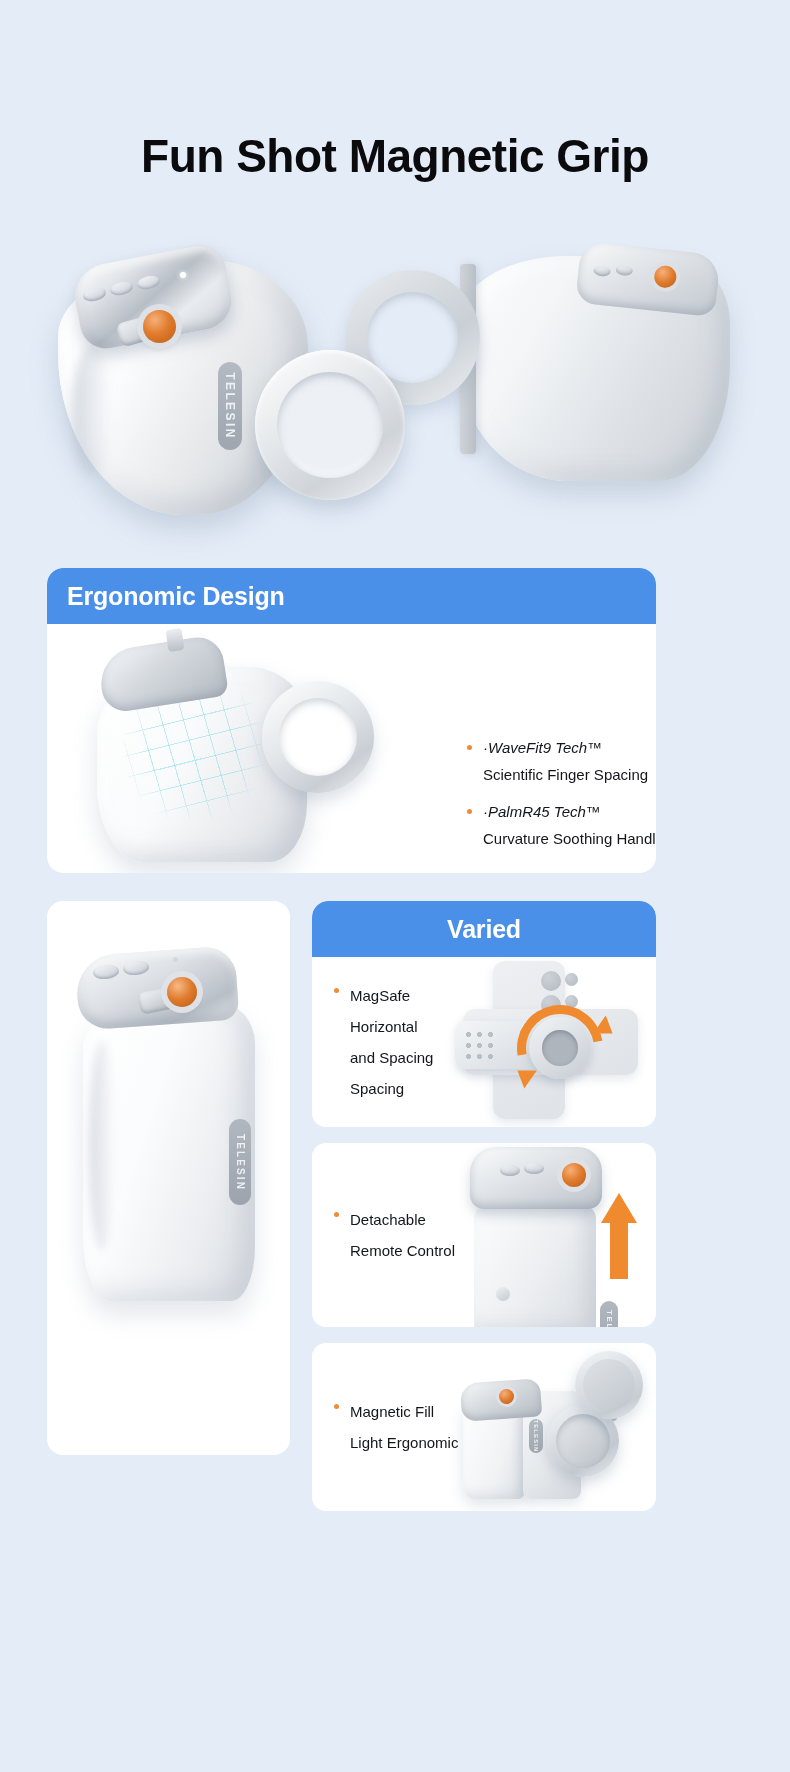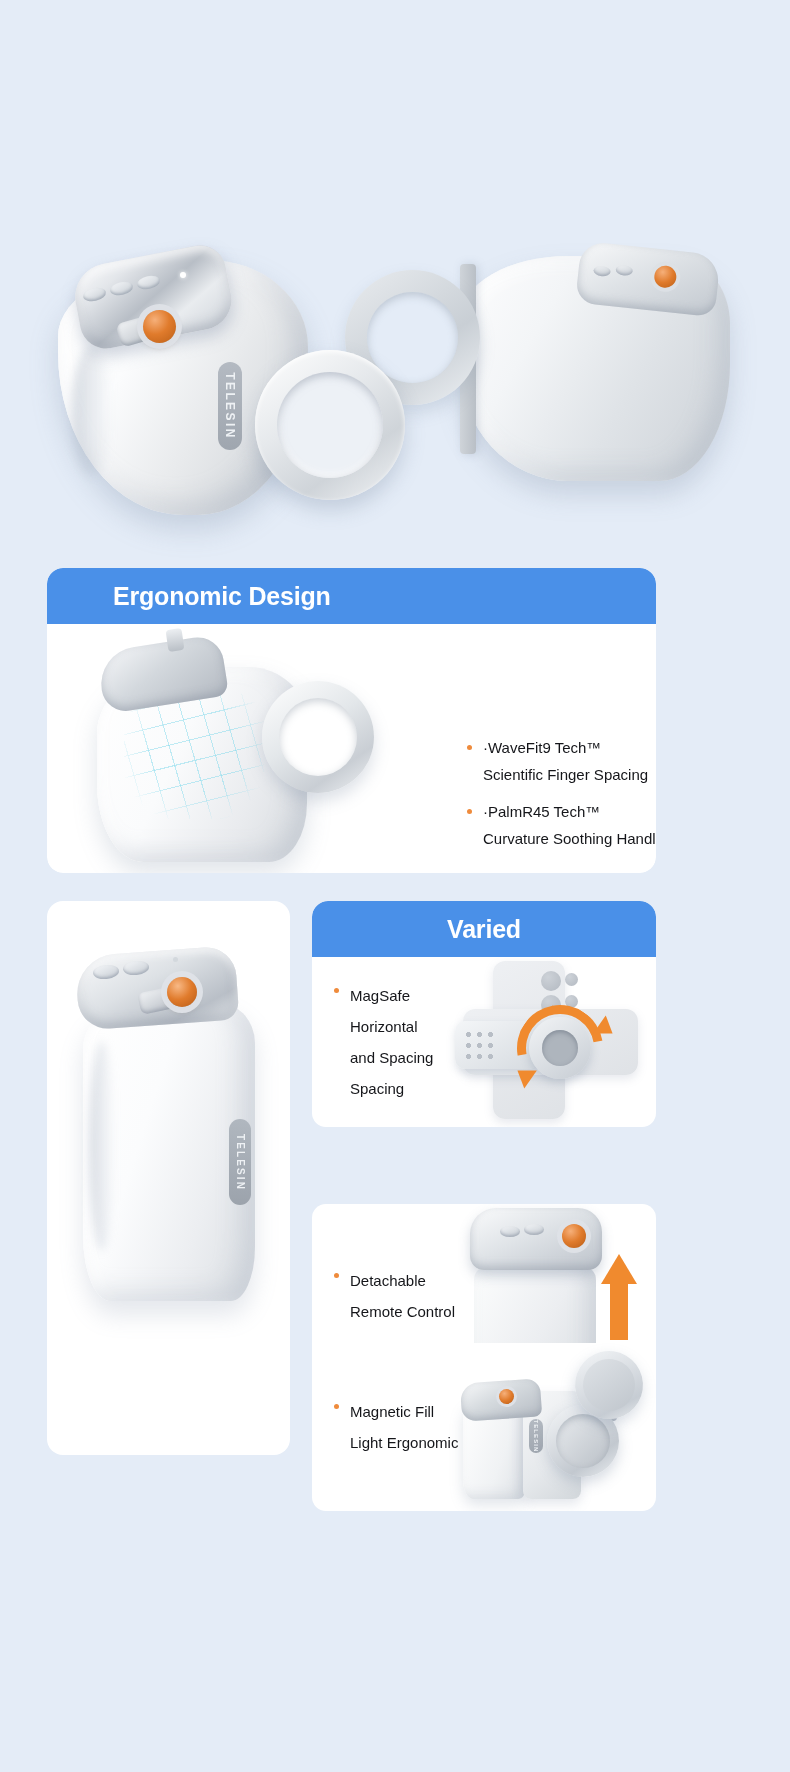"Fun Shot Magnetic Grip" div.title { html: none -> <div>Fun Shot Magnetic Grip</div> }
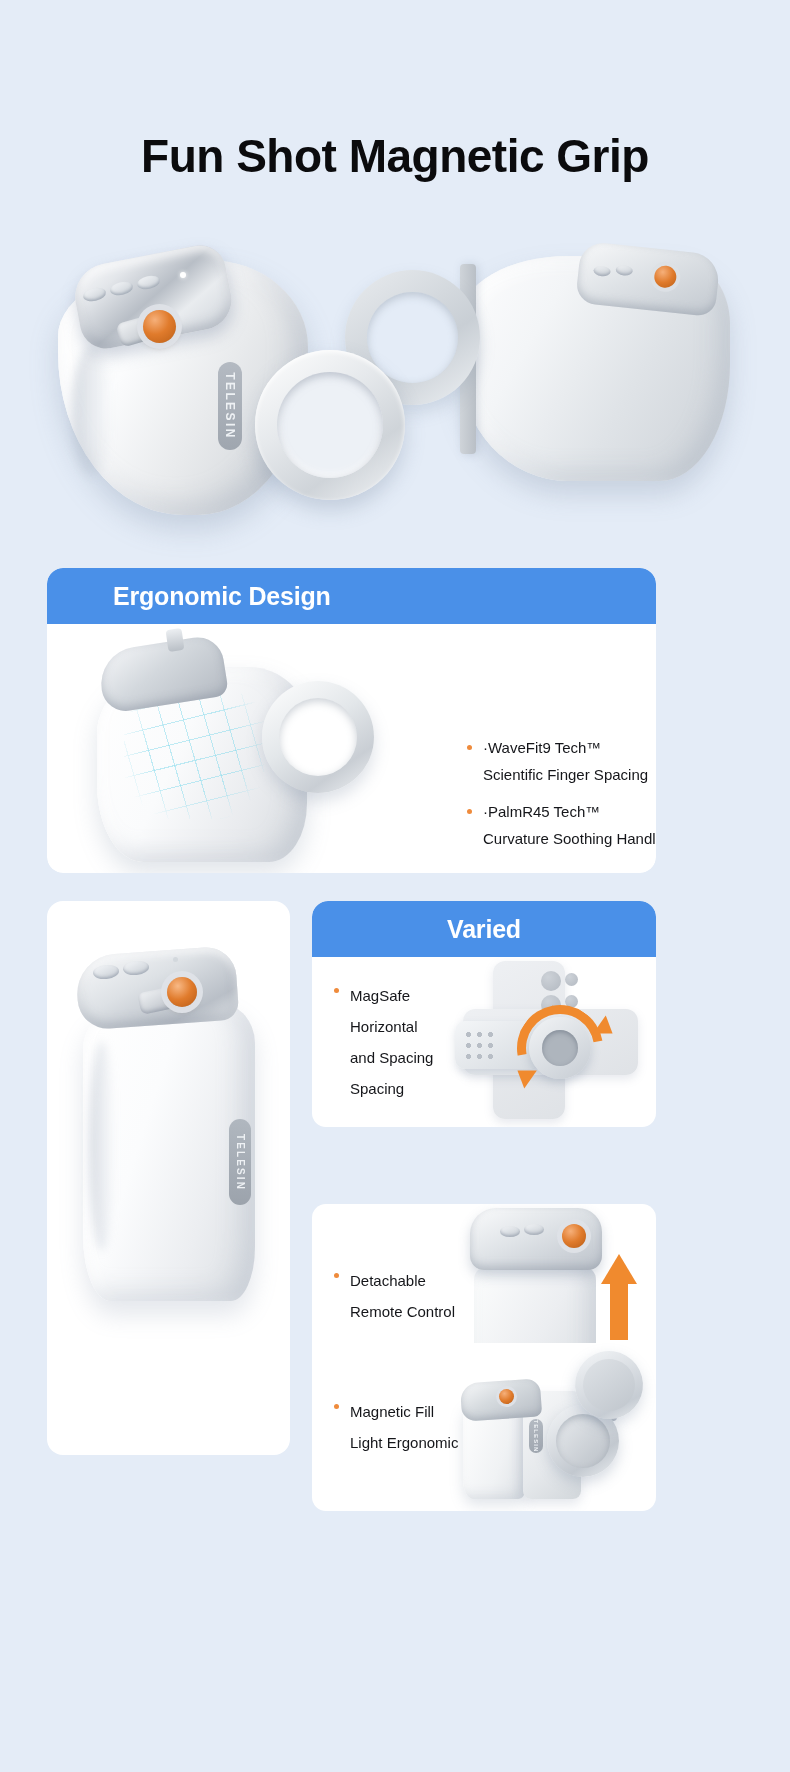"Ergonomic Design" .card-head.left { padding-left: 66px -> 20px }
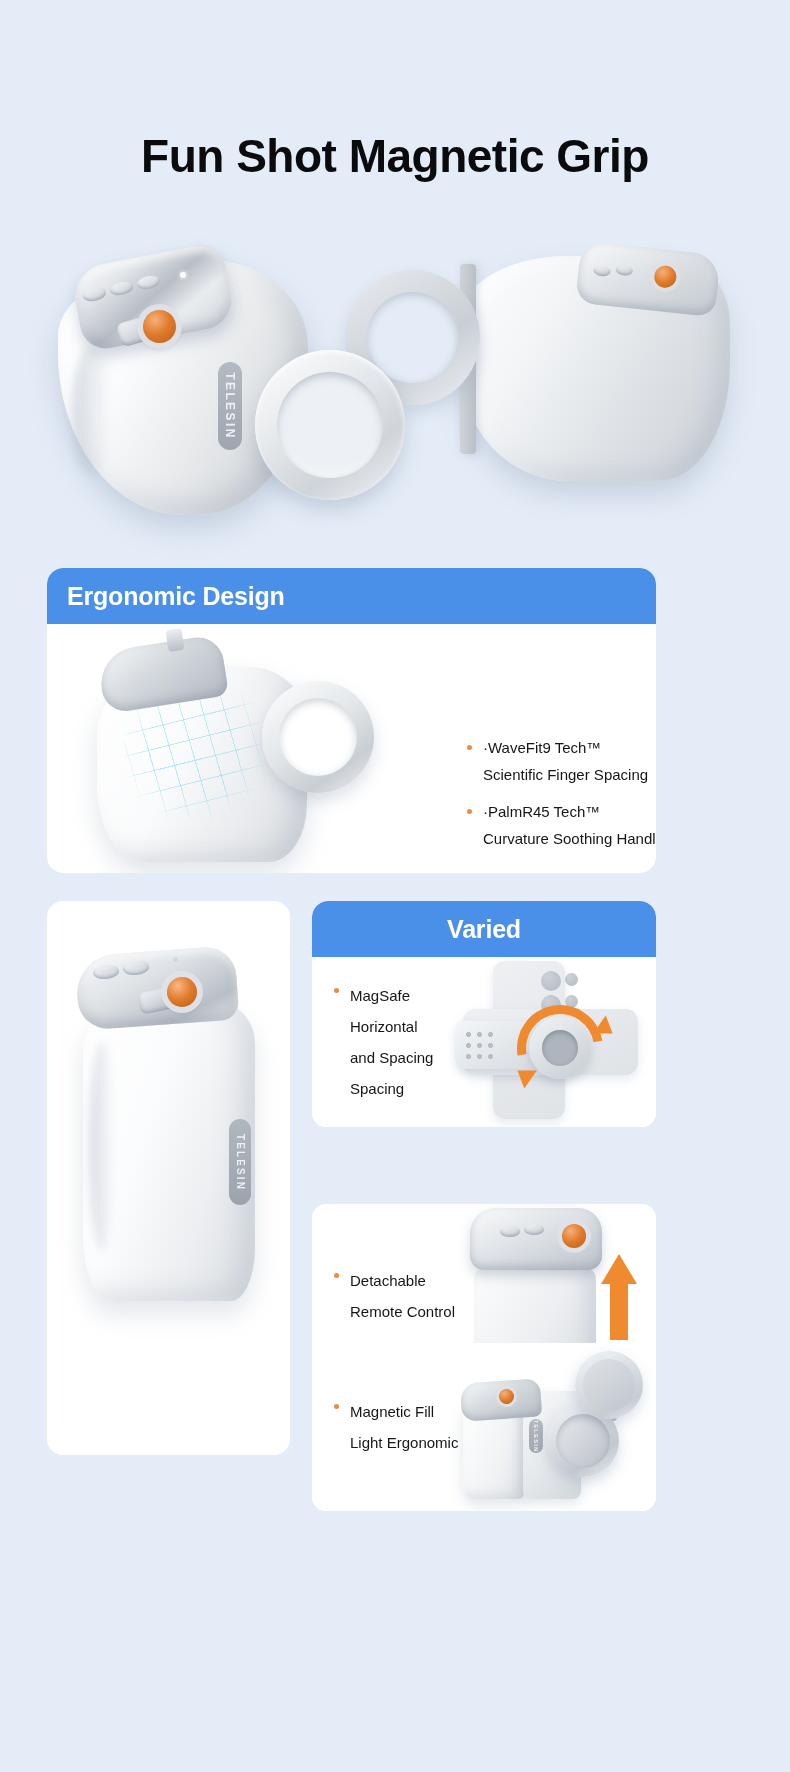"·WaveFit9 Tech™" #ergo-bullets .bullet-row { font-style: none -> italic }
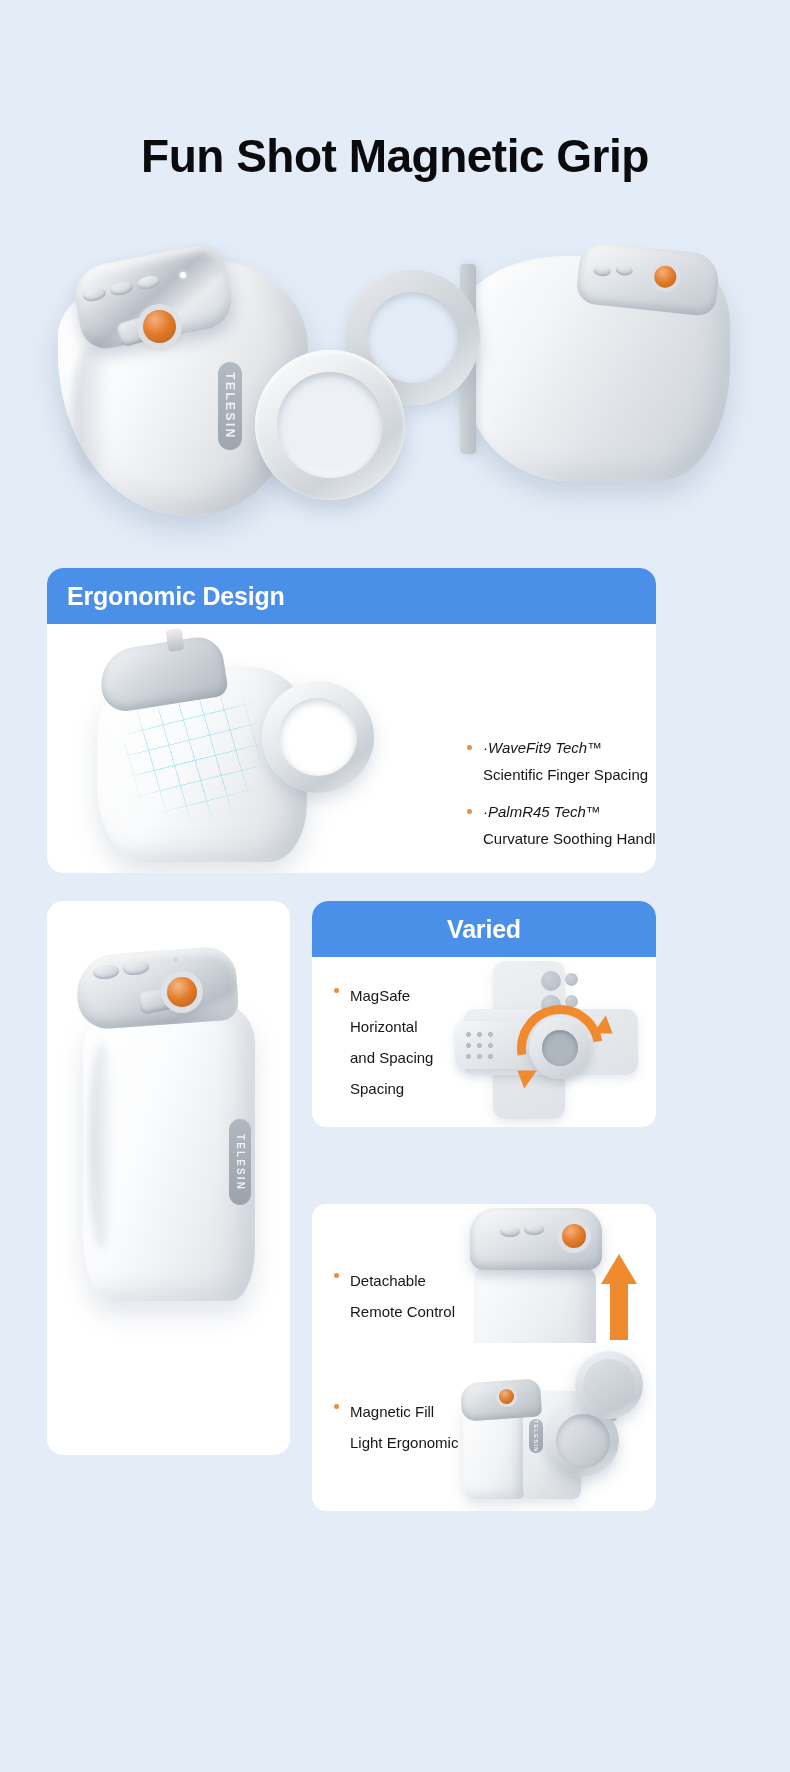"Detachable" #sub-remote { top: 1204px -> 1143px }
